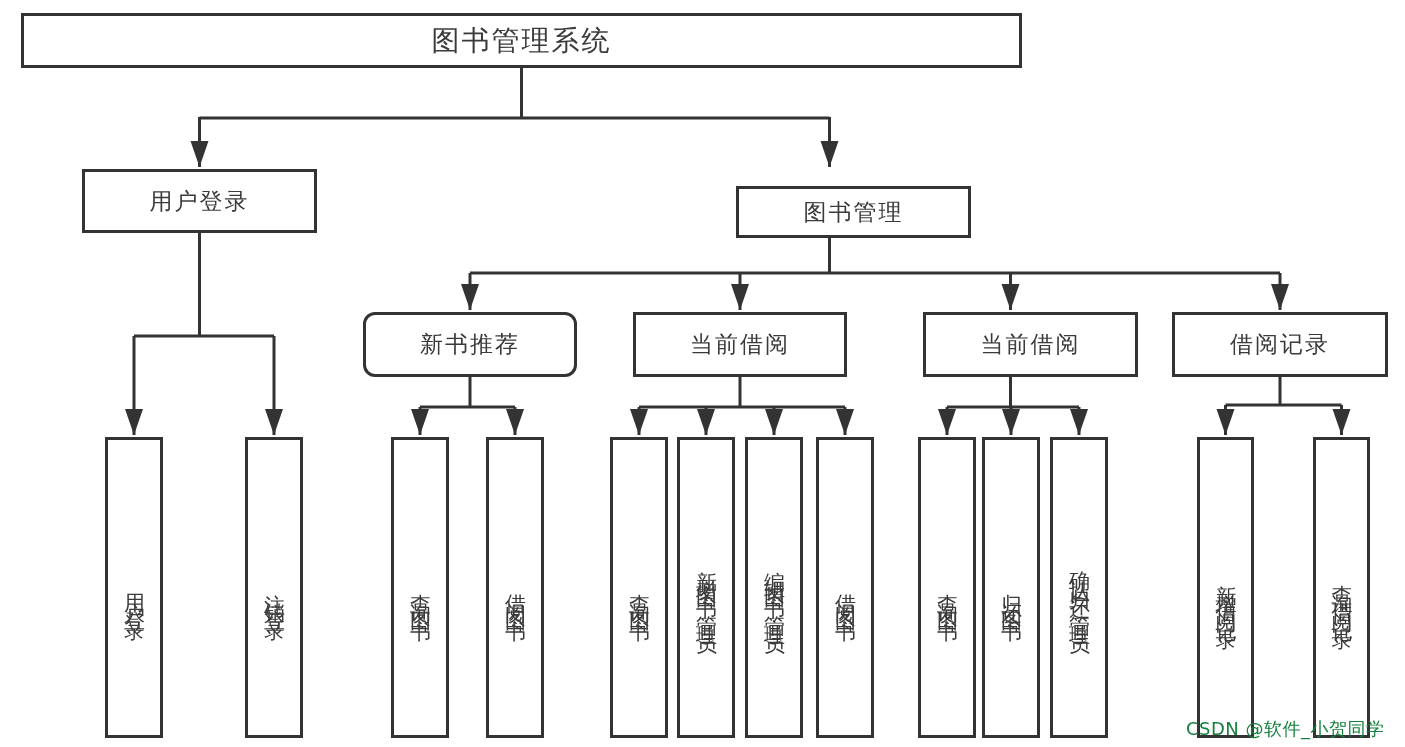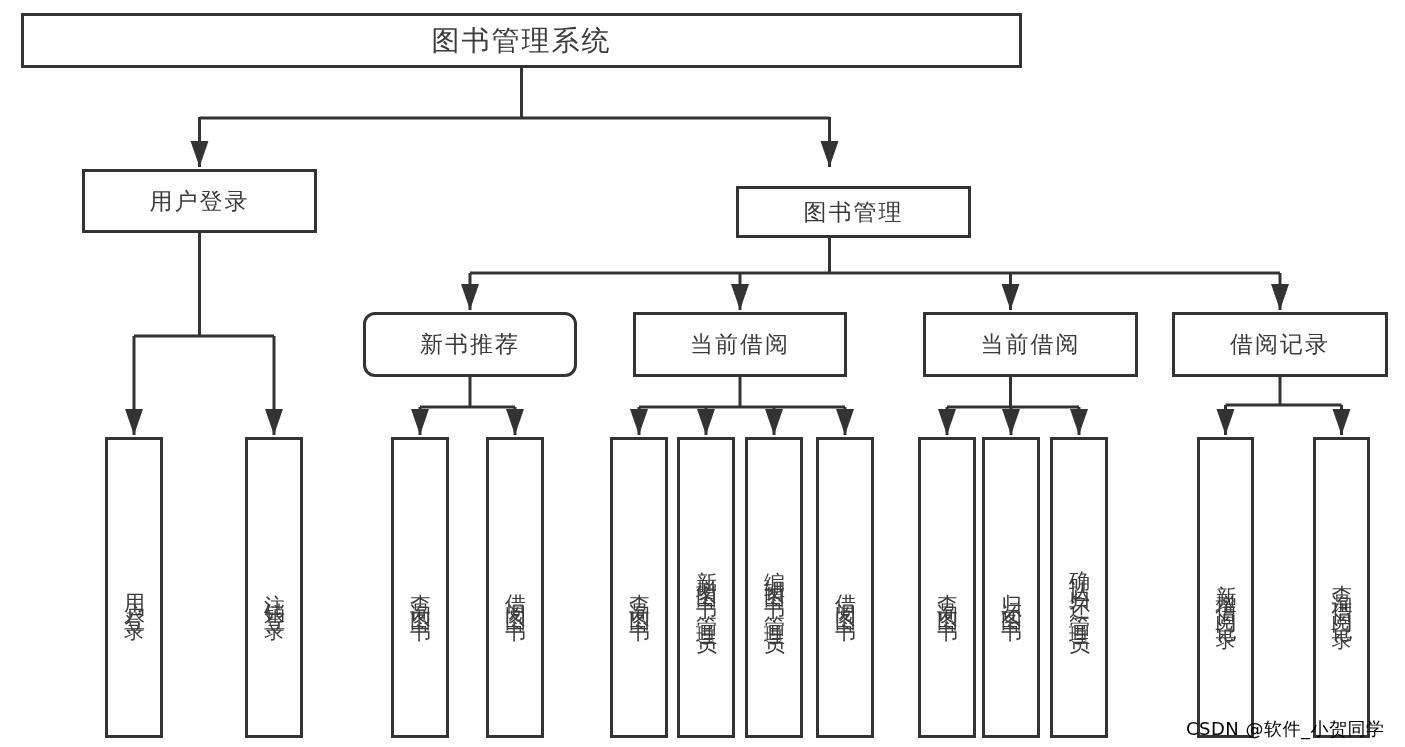"CSDN @软件_小贺同学" .watermark { color: #000000 -> #15803d }
